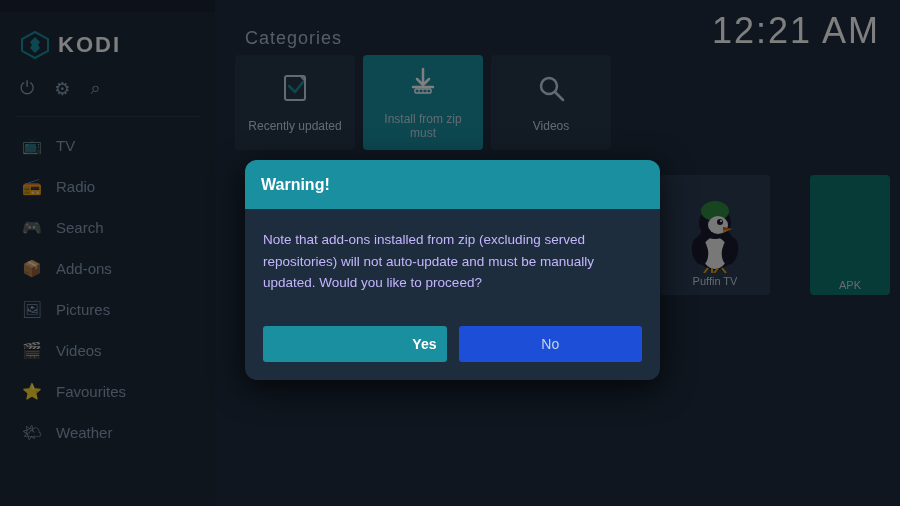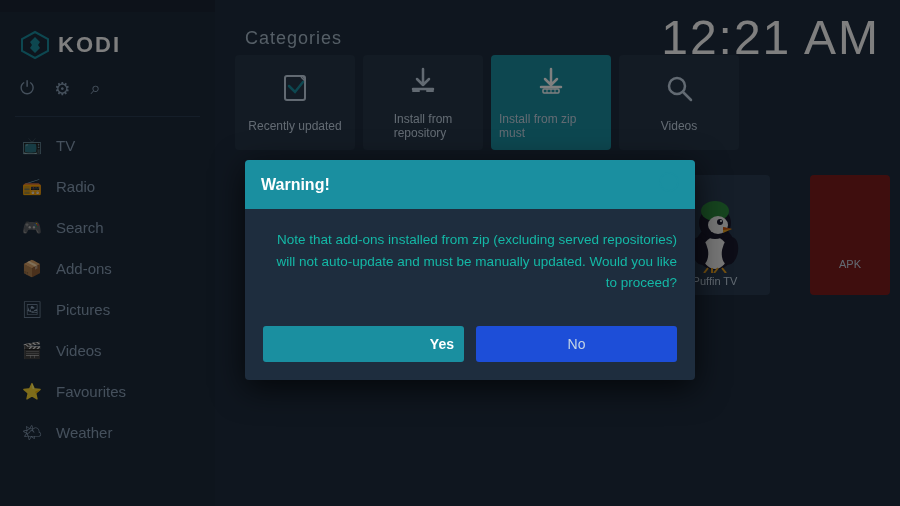"12:21 AM" .time-display { font-size: 48px -> 36px }
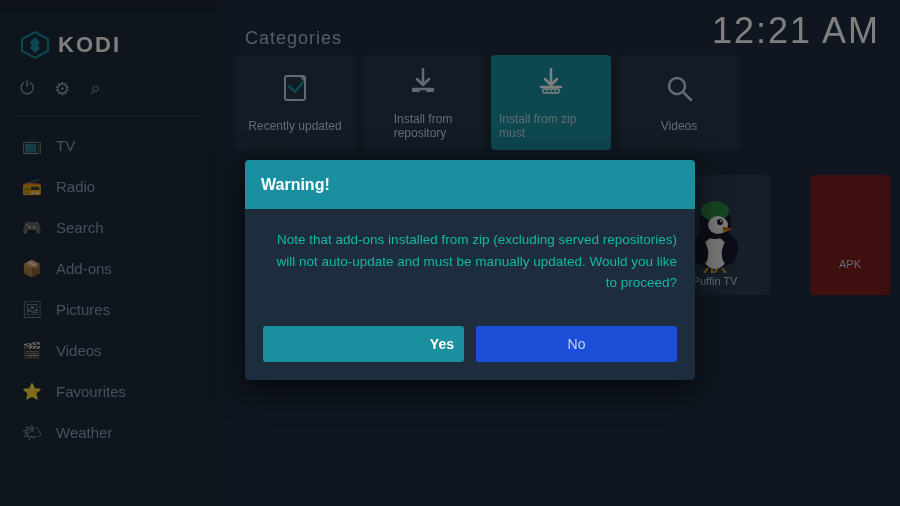"Recently updated" .cat-tile { text-align: left -> center }
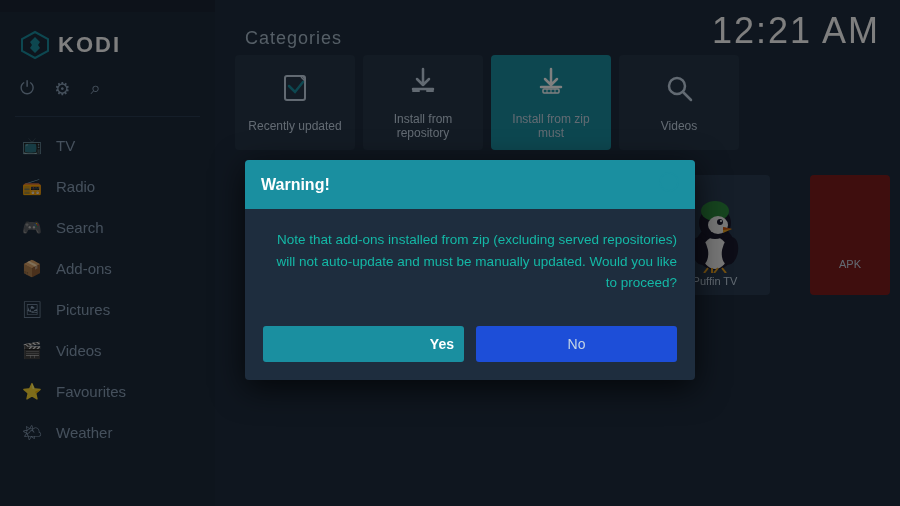"Install from" div.cat-tile { html: <div> <span> <svg> <path></path> <path></path> <path></path> </svg> </span> <span>Install from<br>repository</span> </div> -> none }
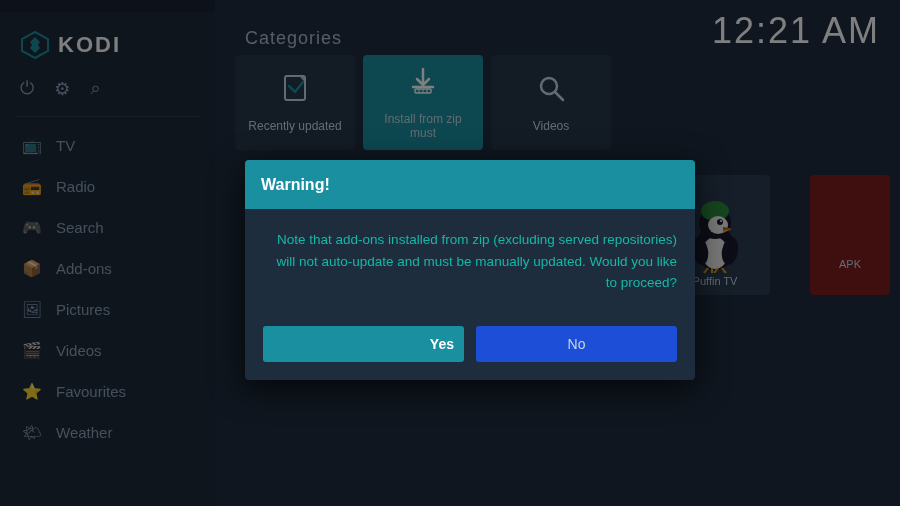"Warning!" .warning-dialog { border-radius: 4px -> 12px; width: 450px -> 415px }
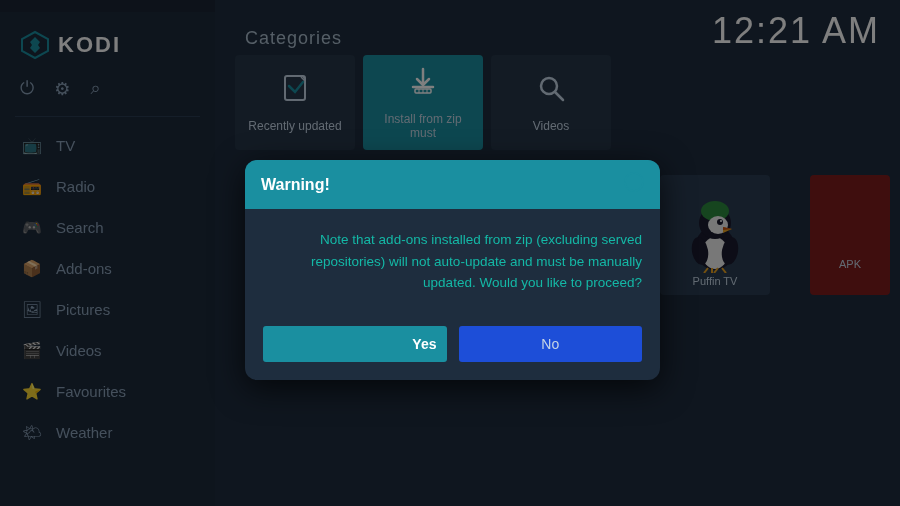"Note that add-ons installed from" .warning-body { color: #14b8a6 -> #c4b5fd; text-align: right -> none }
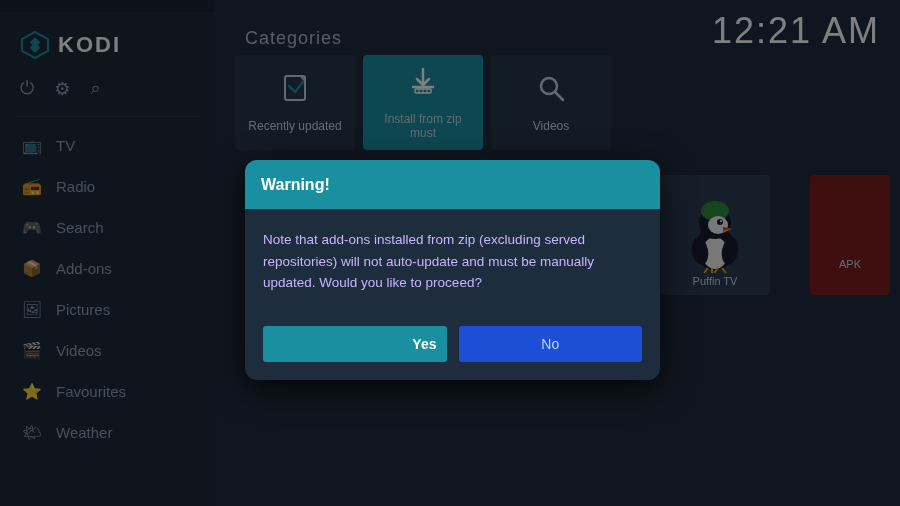"APK" .apk-tile { background: #7f1d1d -> #0f766e; padding-bottom: 25px -> 4px }
